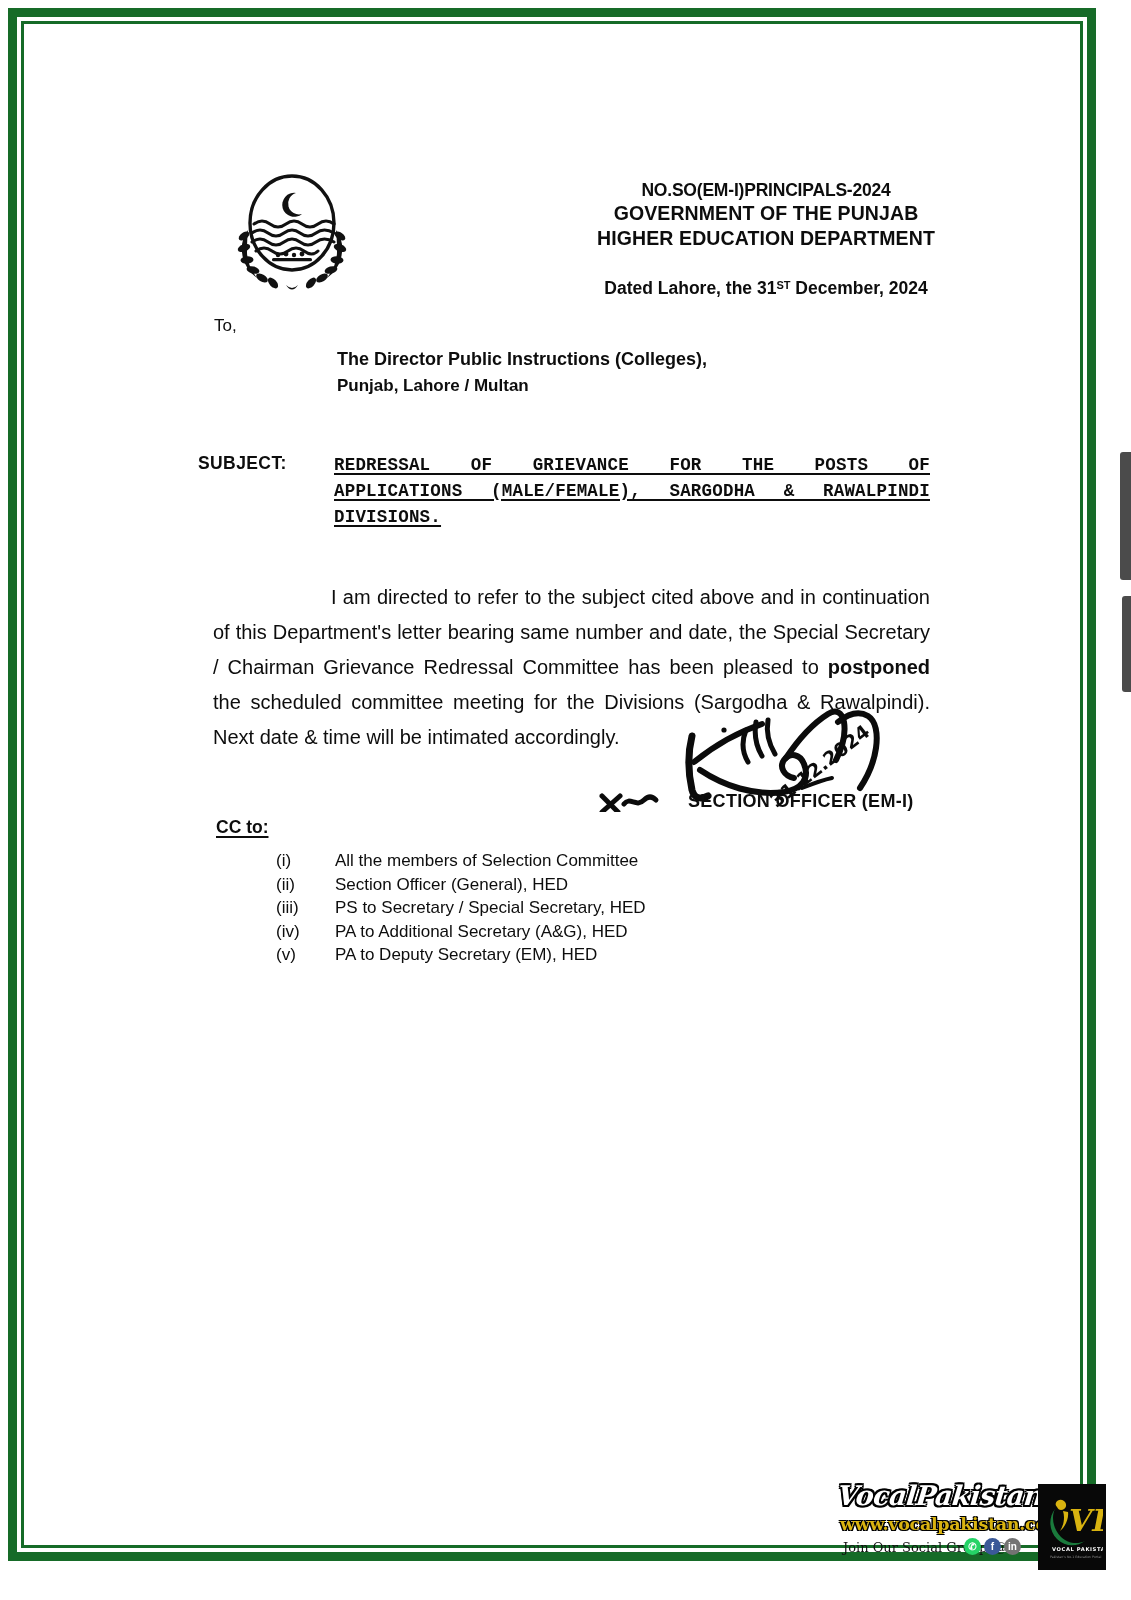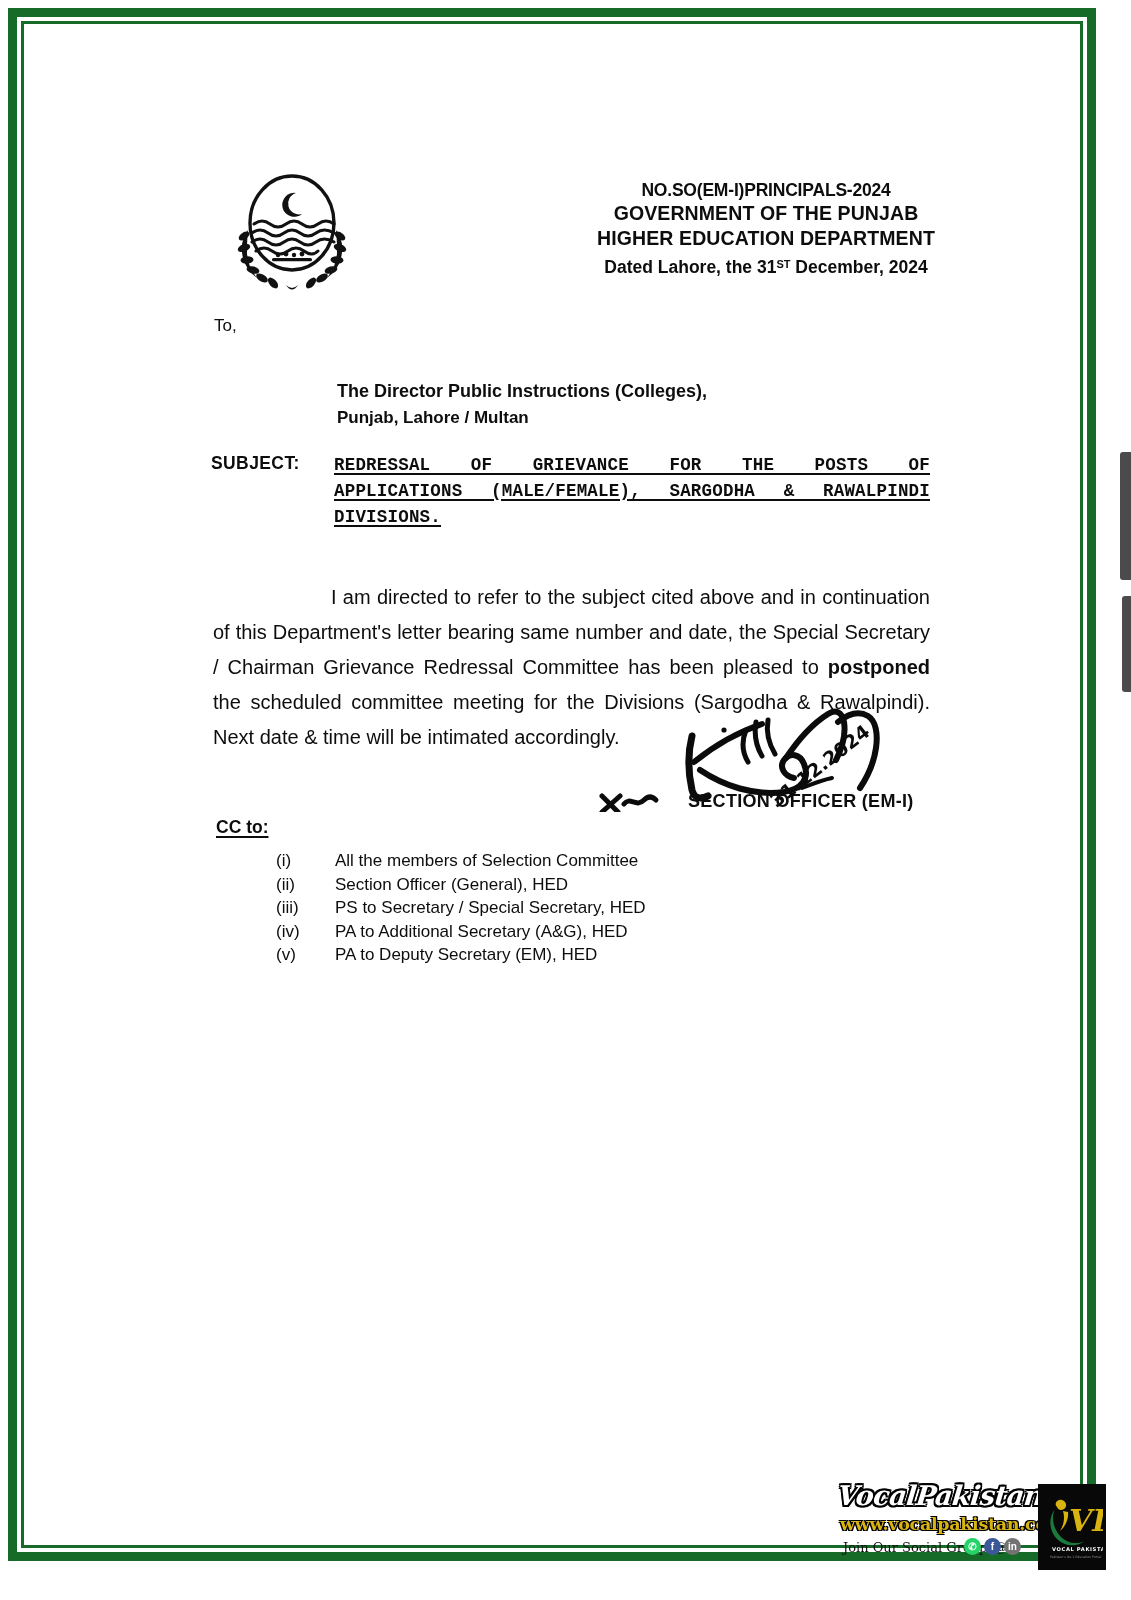"Dated Lahore, the 31ST December," .lh-date { margin-top: 5px -> 26px }
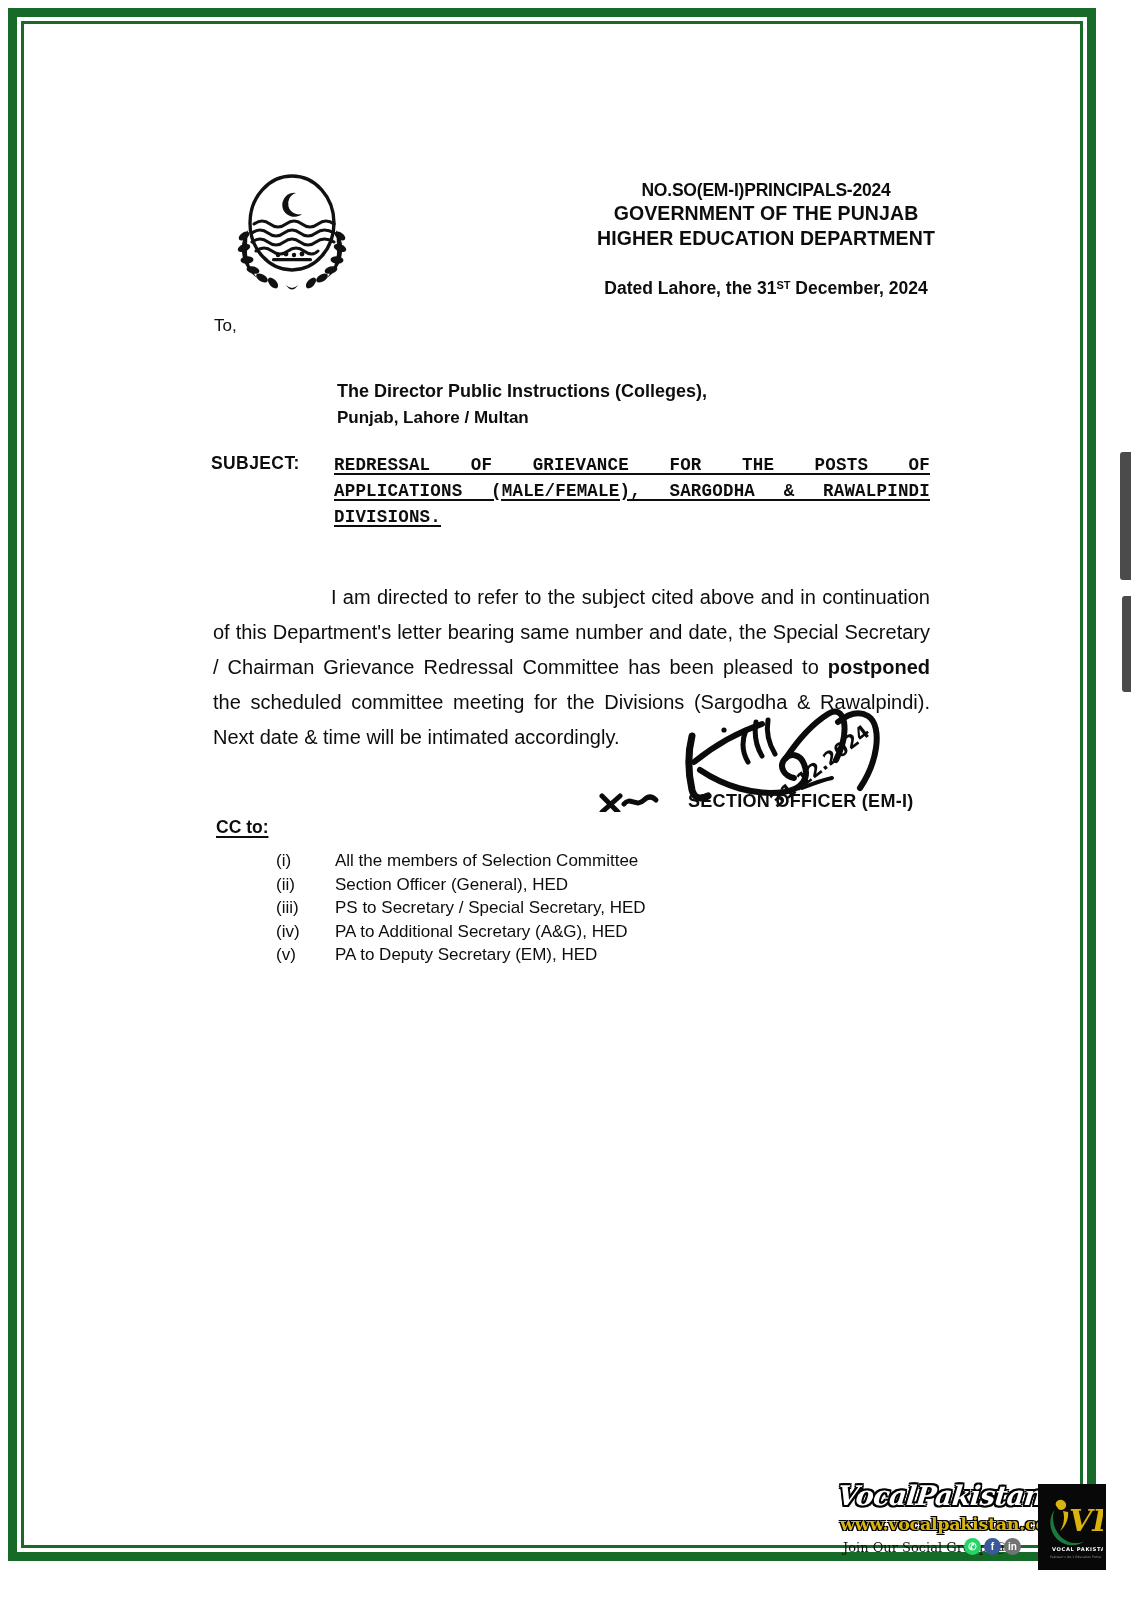"The Director Public Instructions" .addressee { top: 378px -> 346px }
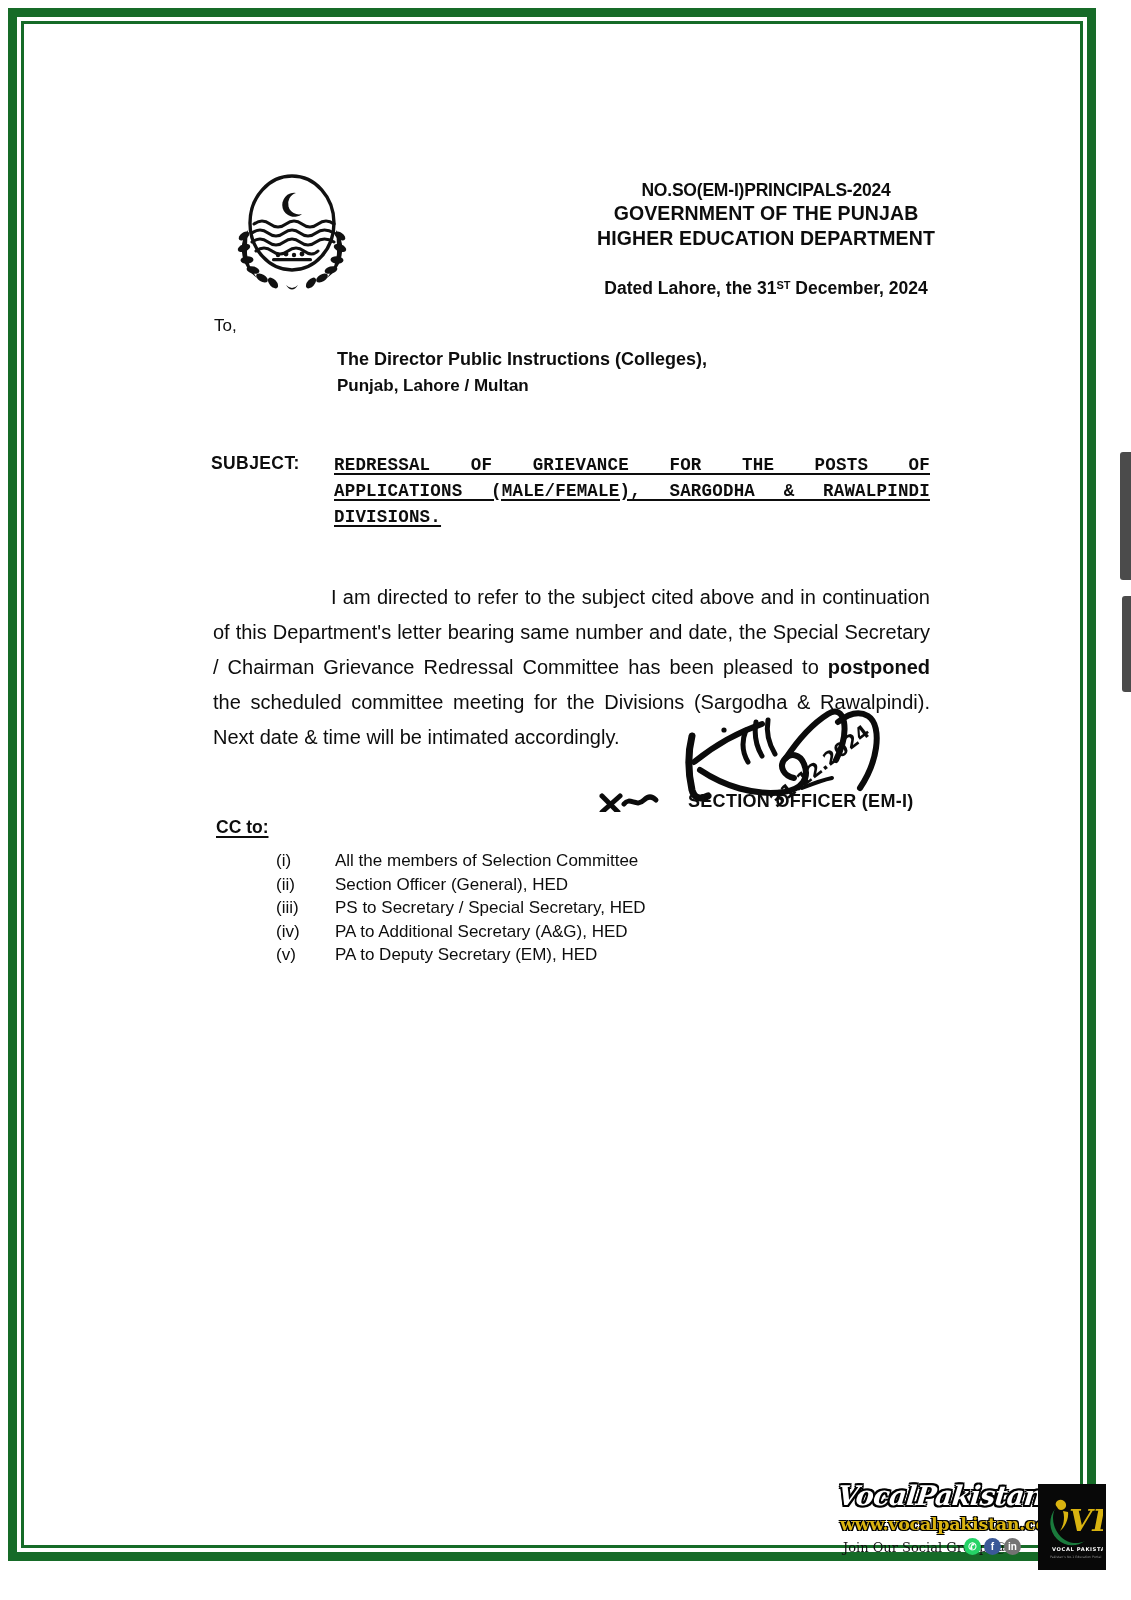"SUBJECT:" .subject-label { left: 211px -> 198px }
